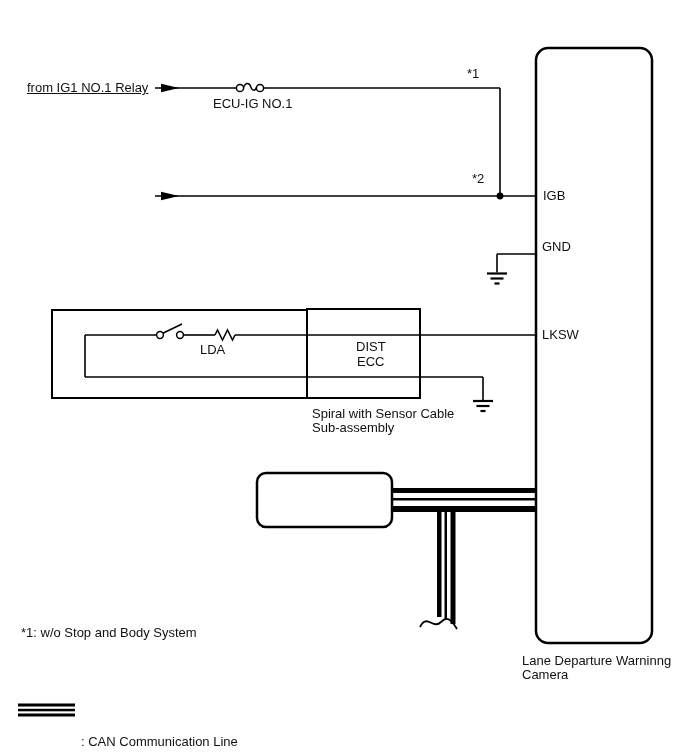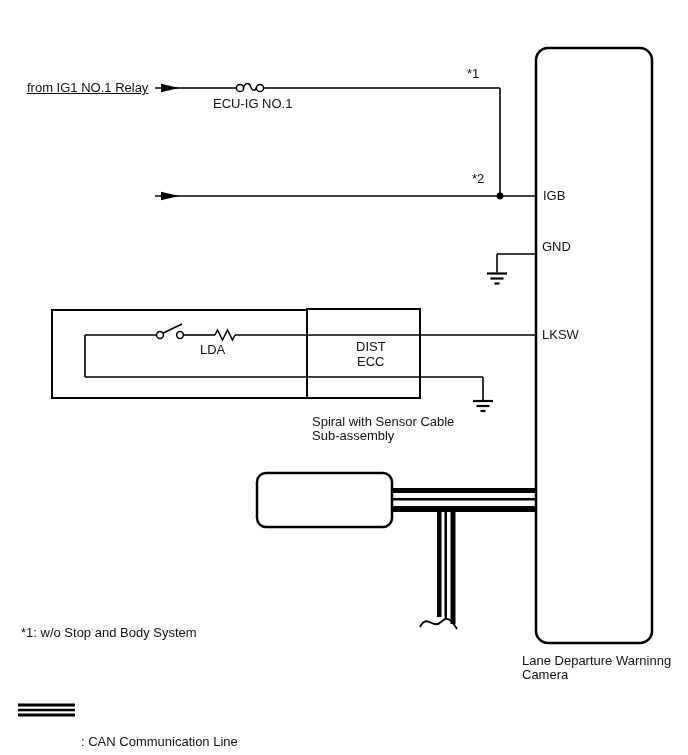"Spiral with Sensor Cable" div.label { margin-top: 8px -> none }
